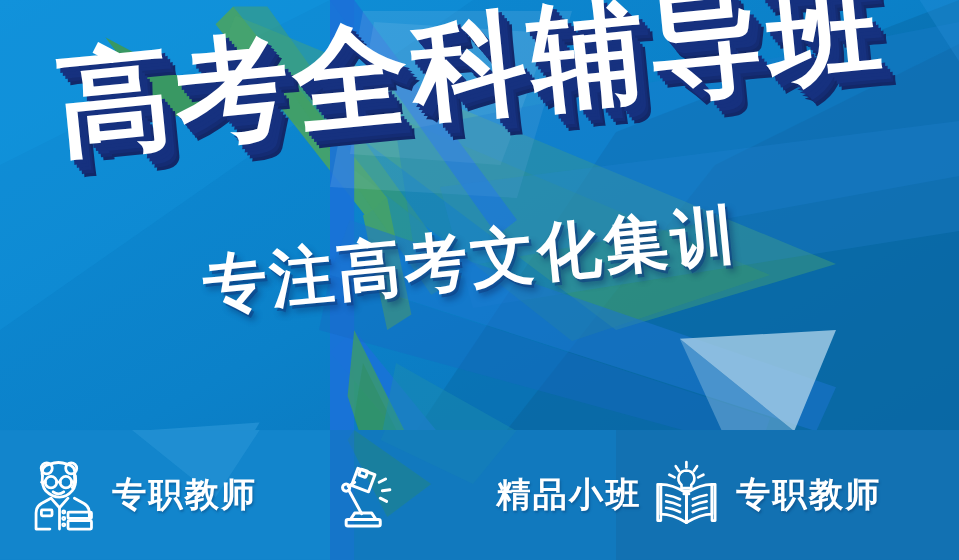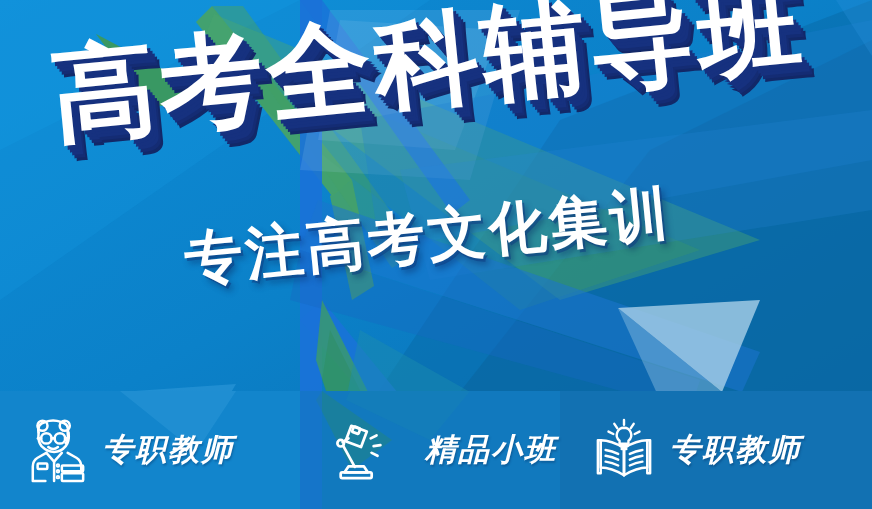"专职教师" .features { font-style: italic -> none }
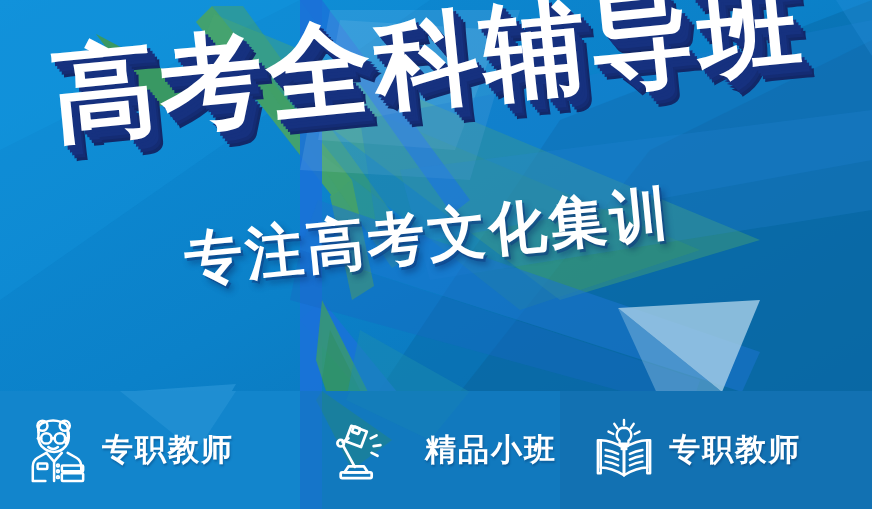"精品小班" .feature:nth-child(2) { justify-content: center -> space-between }
